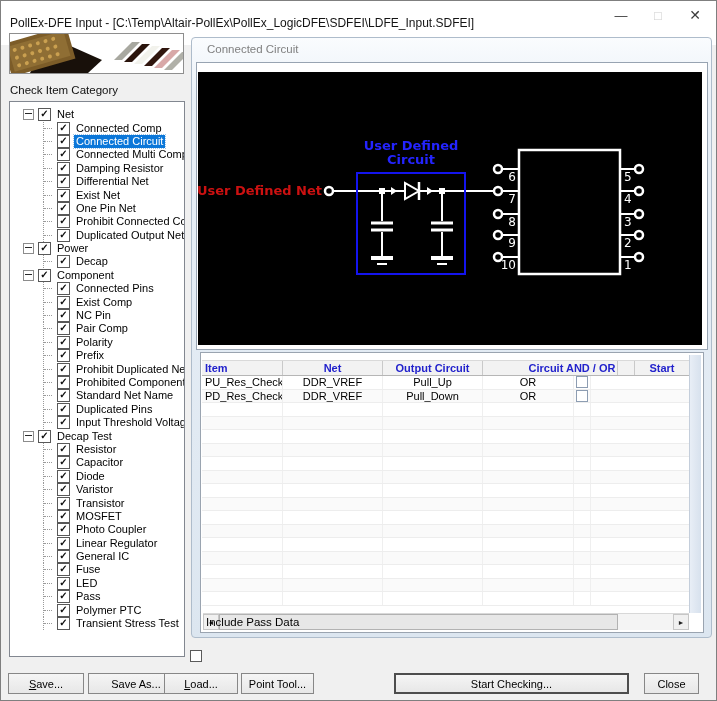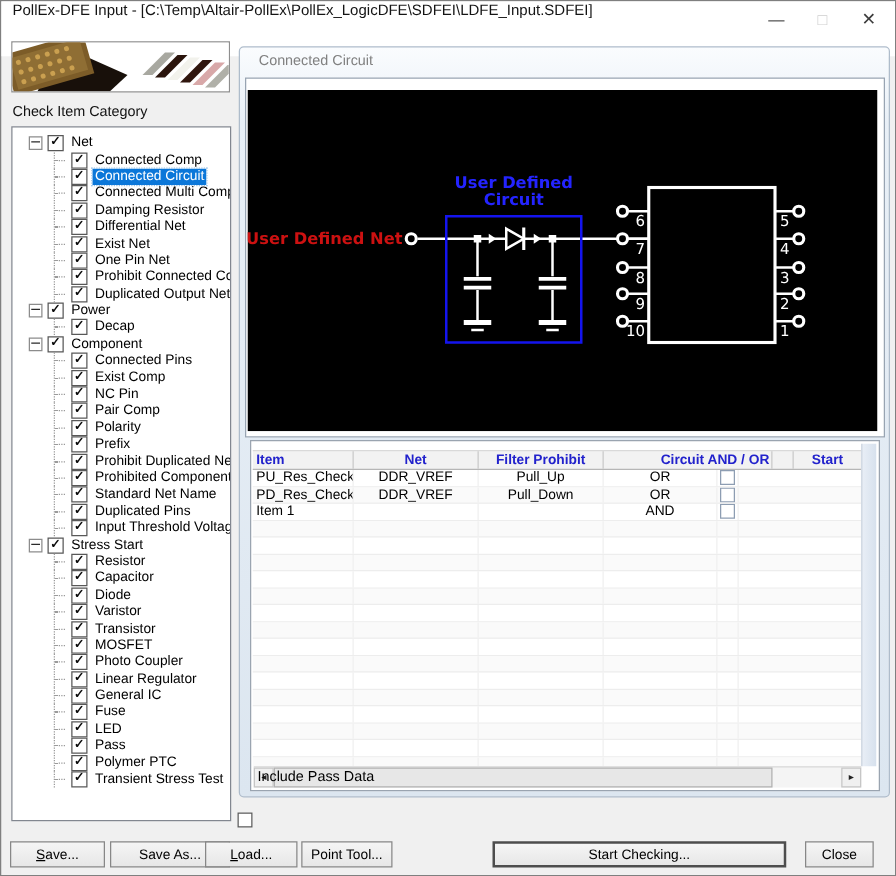"PollEx-DFE Input -" .titlebar { align-items: flex-start -> center }
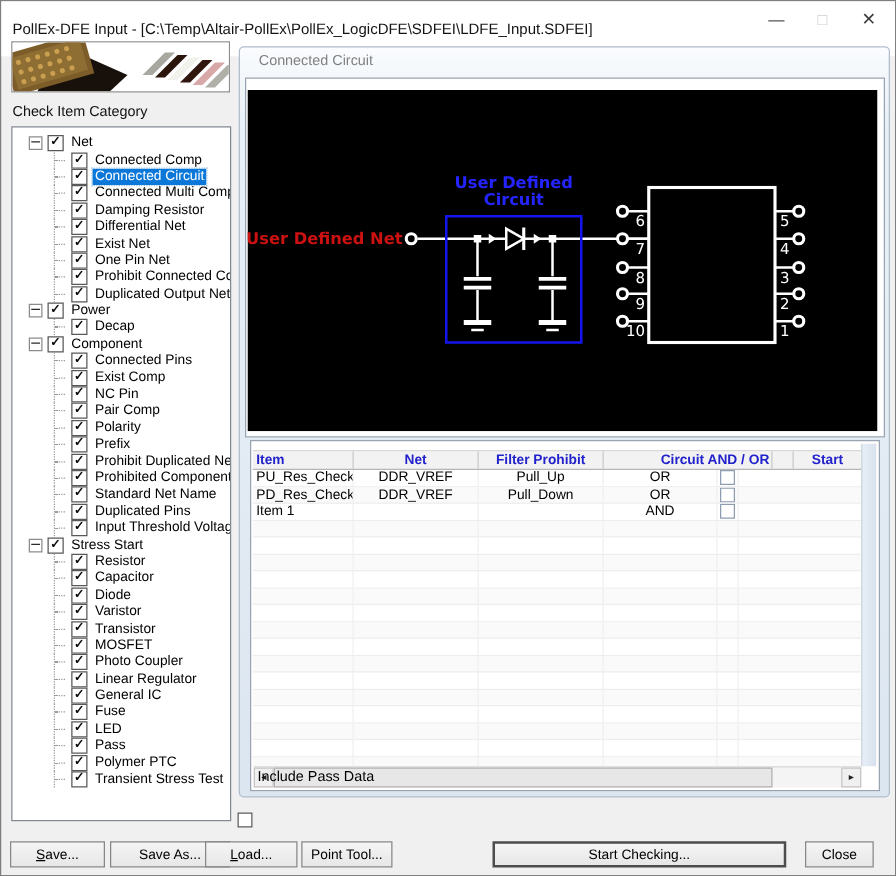"Filter Prohibit" div.hcell { text: Filter Prohibit -> Output Circuit }
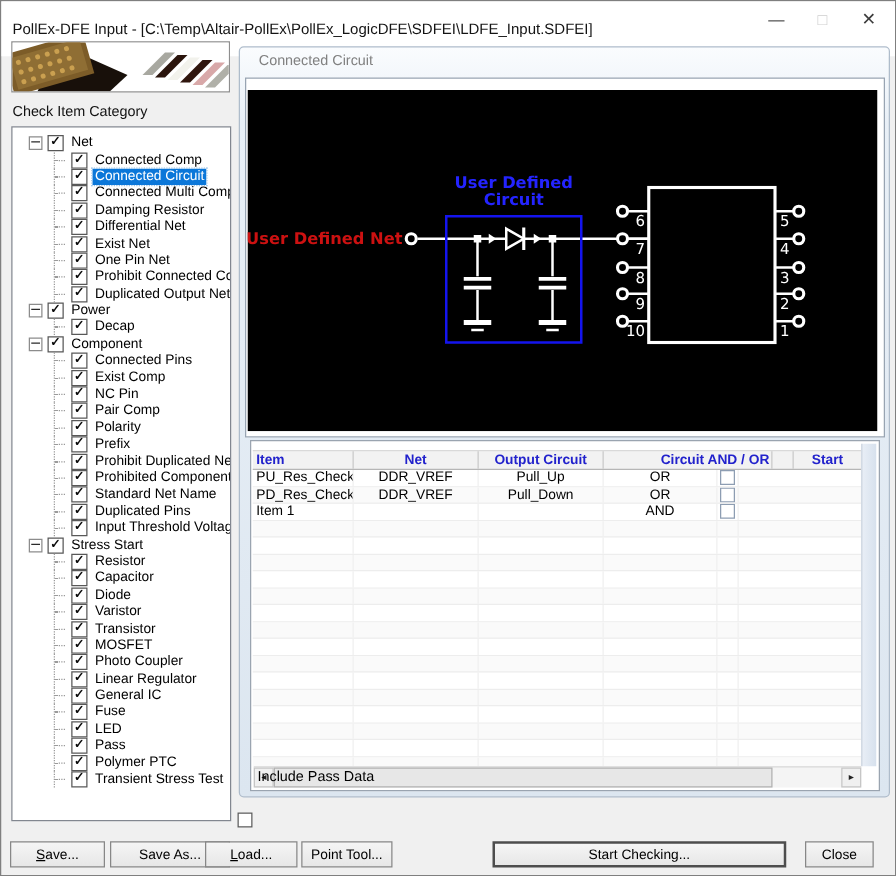"Item 1" div.drow { html: <div> <div>Item 1</div> <div></div> <div></div> <div>AND</div> <div> <span></span> </div> <div></div> </div> -> none }
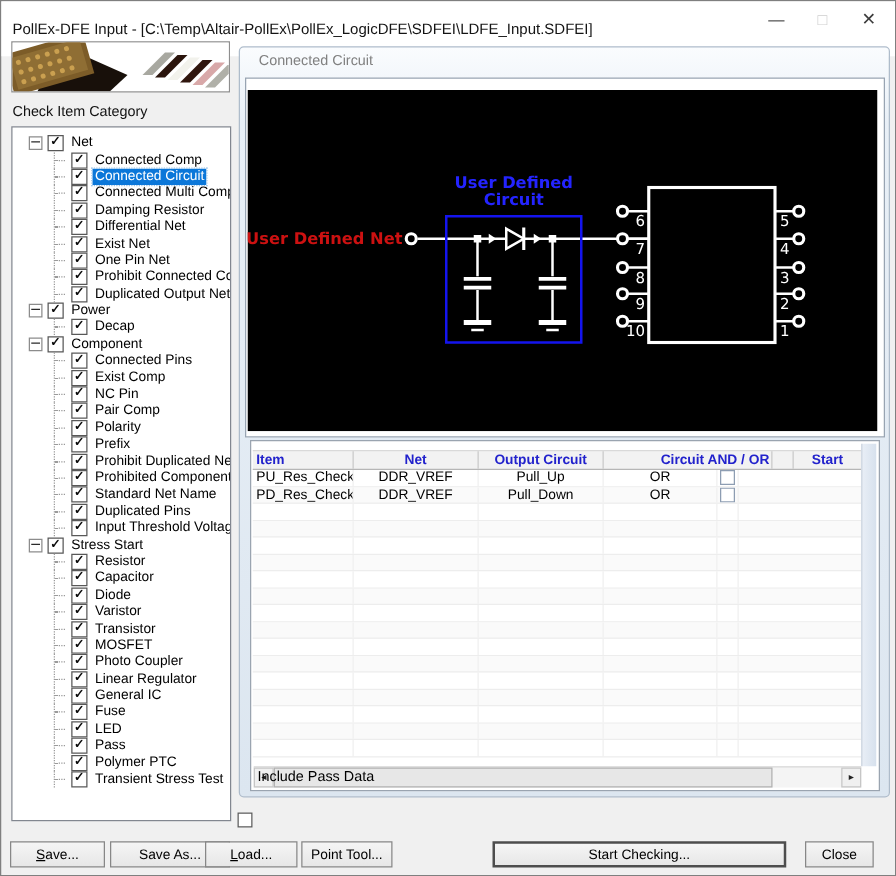"Stress Start" span.tlbl { text: Stress Start -> Decap Test }
